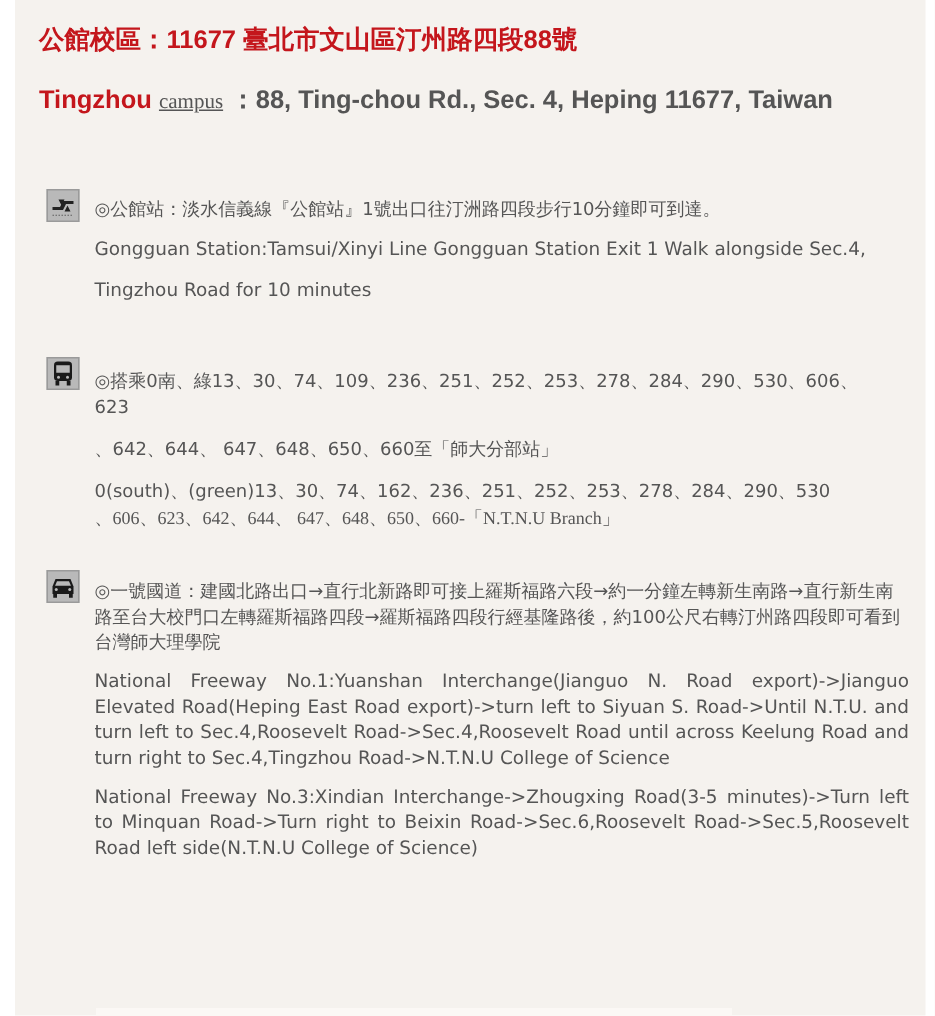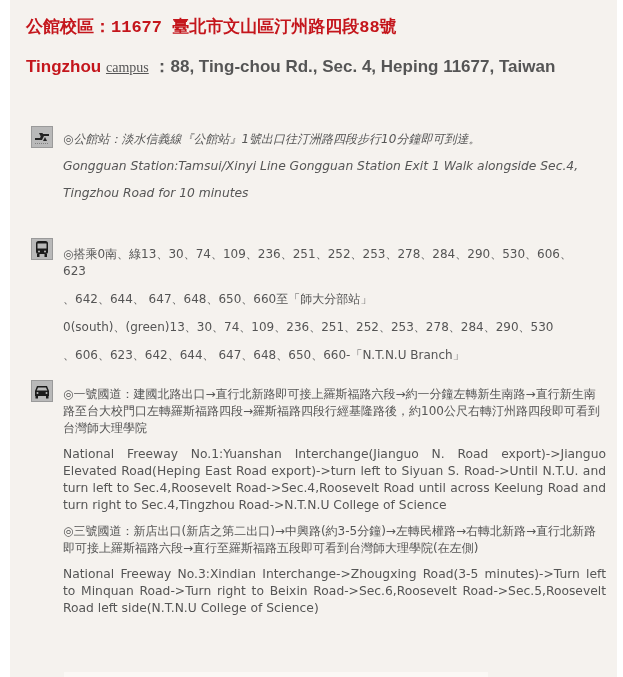"公館校區：11677 臺北市文山區汀州路四段88號" .title-zh { font-family: Liberation Mono, monospace -> Liberation Sans, sans-serif }
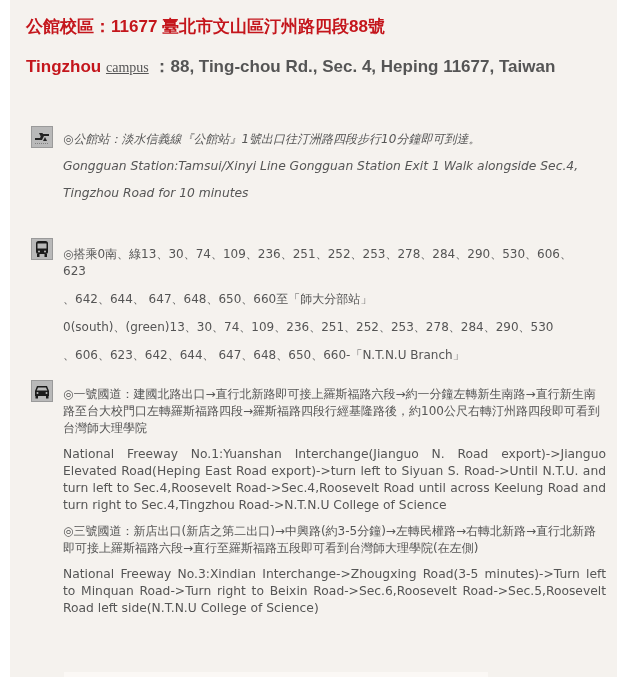"◎公館站：淡水信義線『公館站』1號出口往汀洲路四段步行10分鐘即可到達。" div.text { font-style: italic -> none }
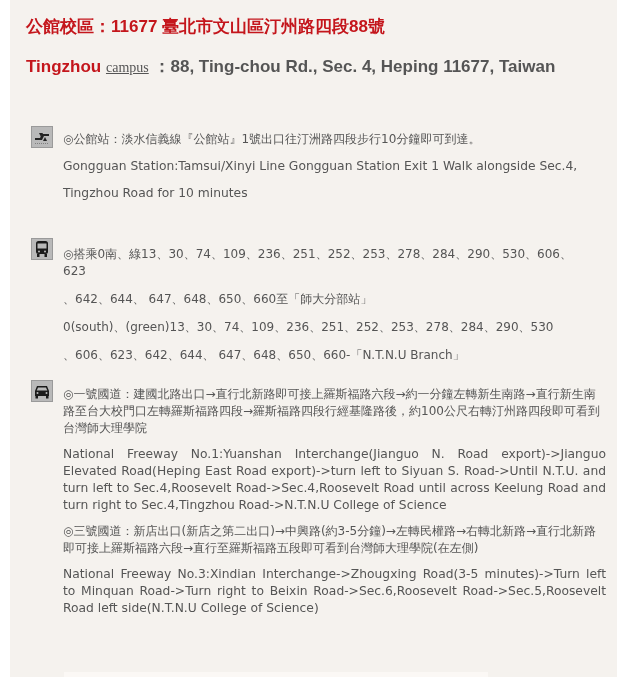"0(south)、(green)13、30、74、109、236、251、252" p { text: 109 -> 162 }
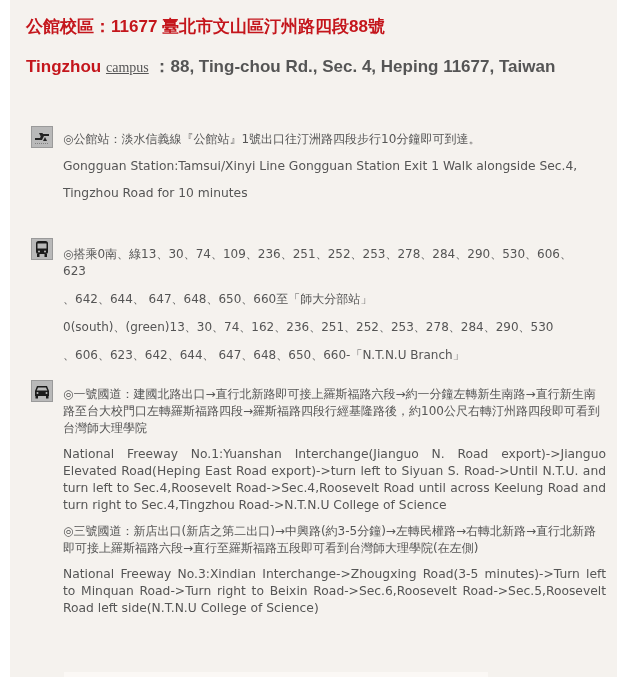"、606、623、642、644、" p { font-family: none -> Liberation Serif, serif; margin-top: 11px -> 1px }
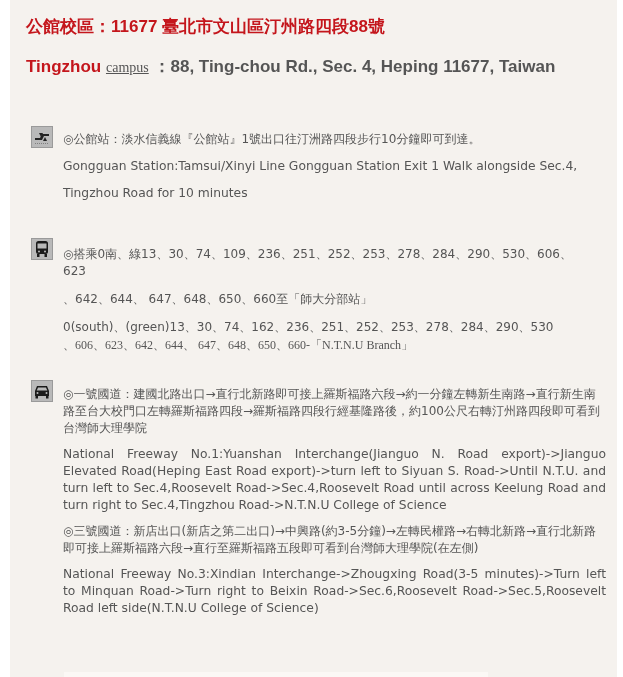"◎三號國道：新店出口(新店之第二出口)→中興路(約3-5分鐘)→左轉民權路→右轉" p.zh { html: <p>◎三號國道：新店出口(新店之第二出口)→中興路(約3-5分鐘)→左轉民權路→右轉北新路→直行北新路即可接上羅斯福路六段→直行至羅斯福路五段即可看到台灣師大理學院(在左側)</p> -> none }
